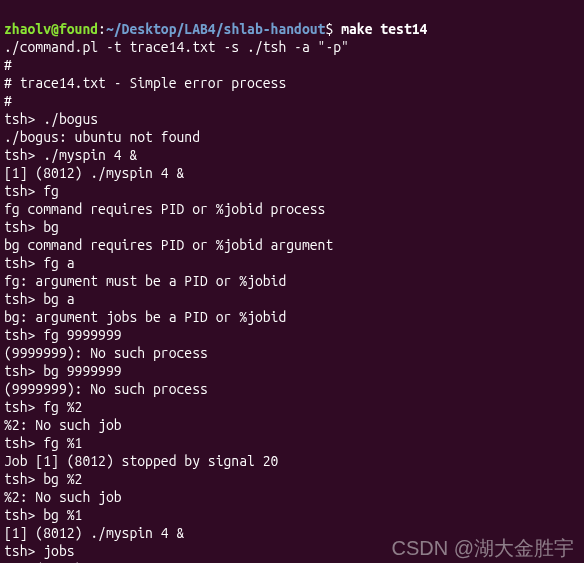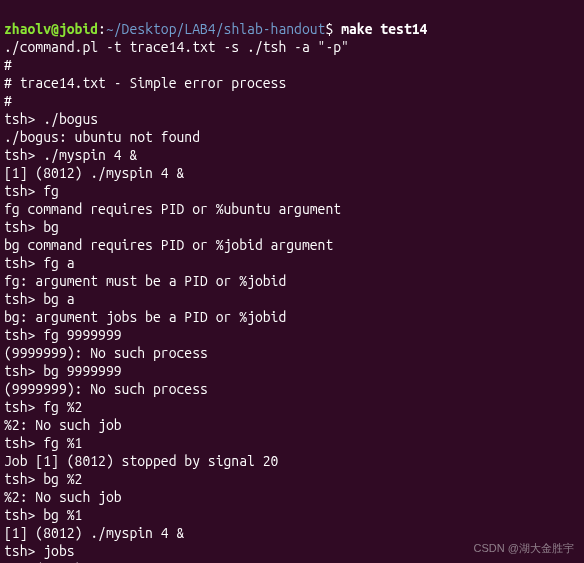"zhaolv@jobid" span.prompt-user { text: zhaolv@jobid -> zhaolv@found }
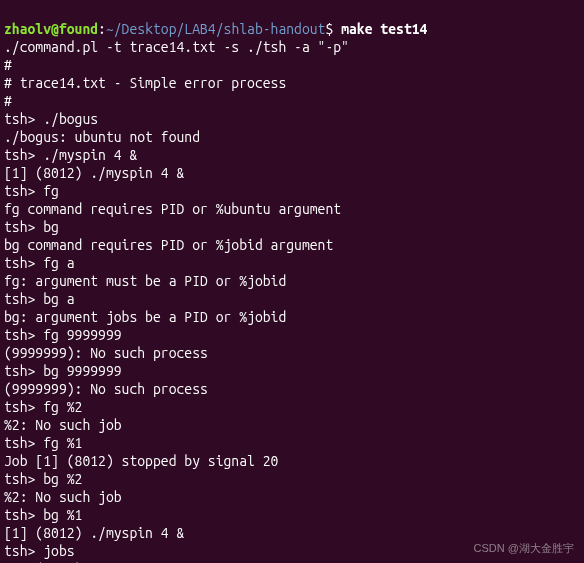"~/Desktop/LAB4/shlab-handout" .prompt-path { font-weight: normal -> bold }
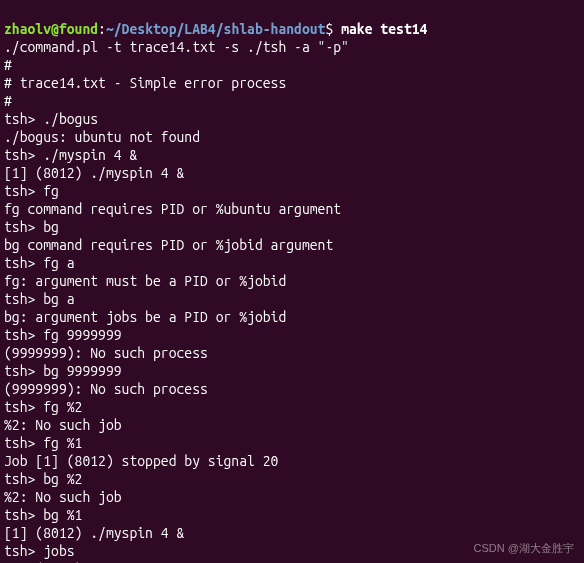"fg command requires PID or" span.line { text: %ubuntu argument -> %jobid process }
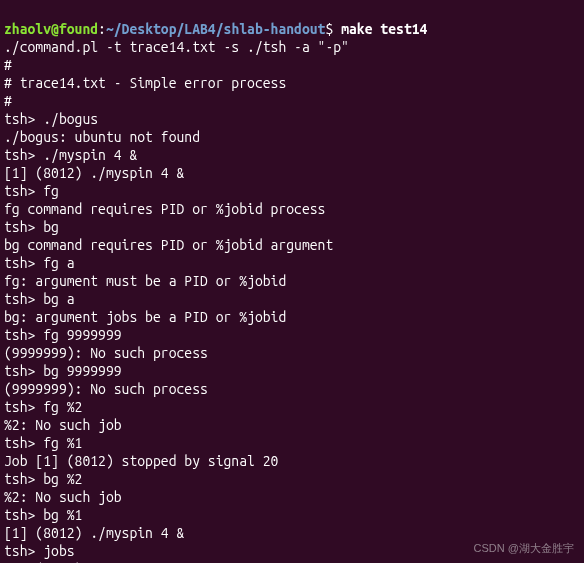"CSDN @湖大金胜宇" .watermark { font-size: 11px -> 20px }
